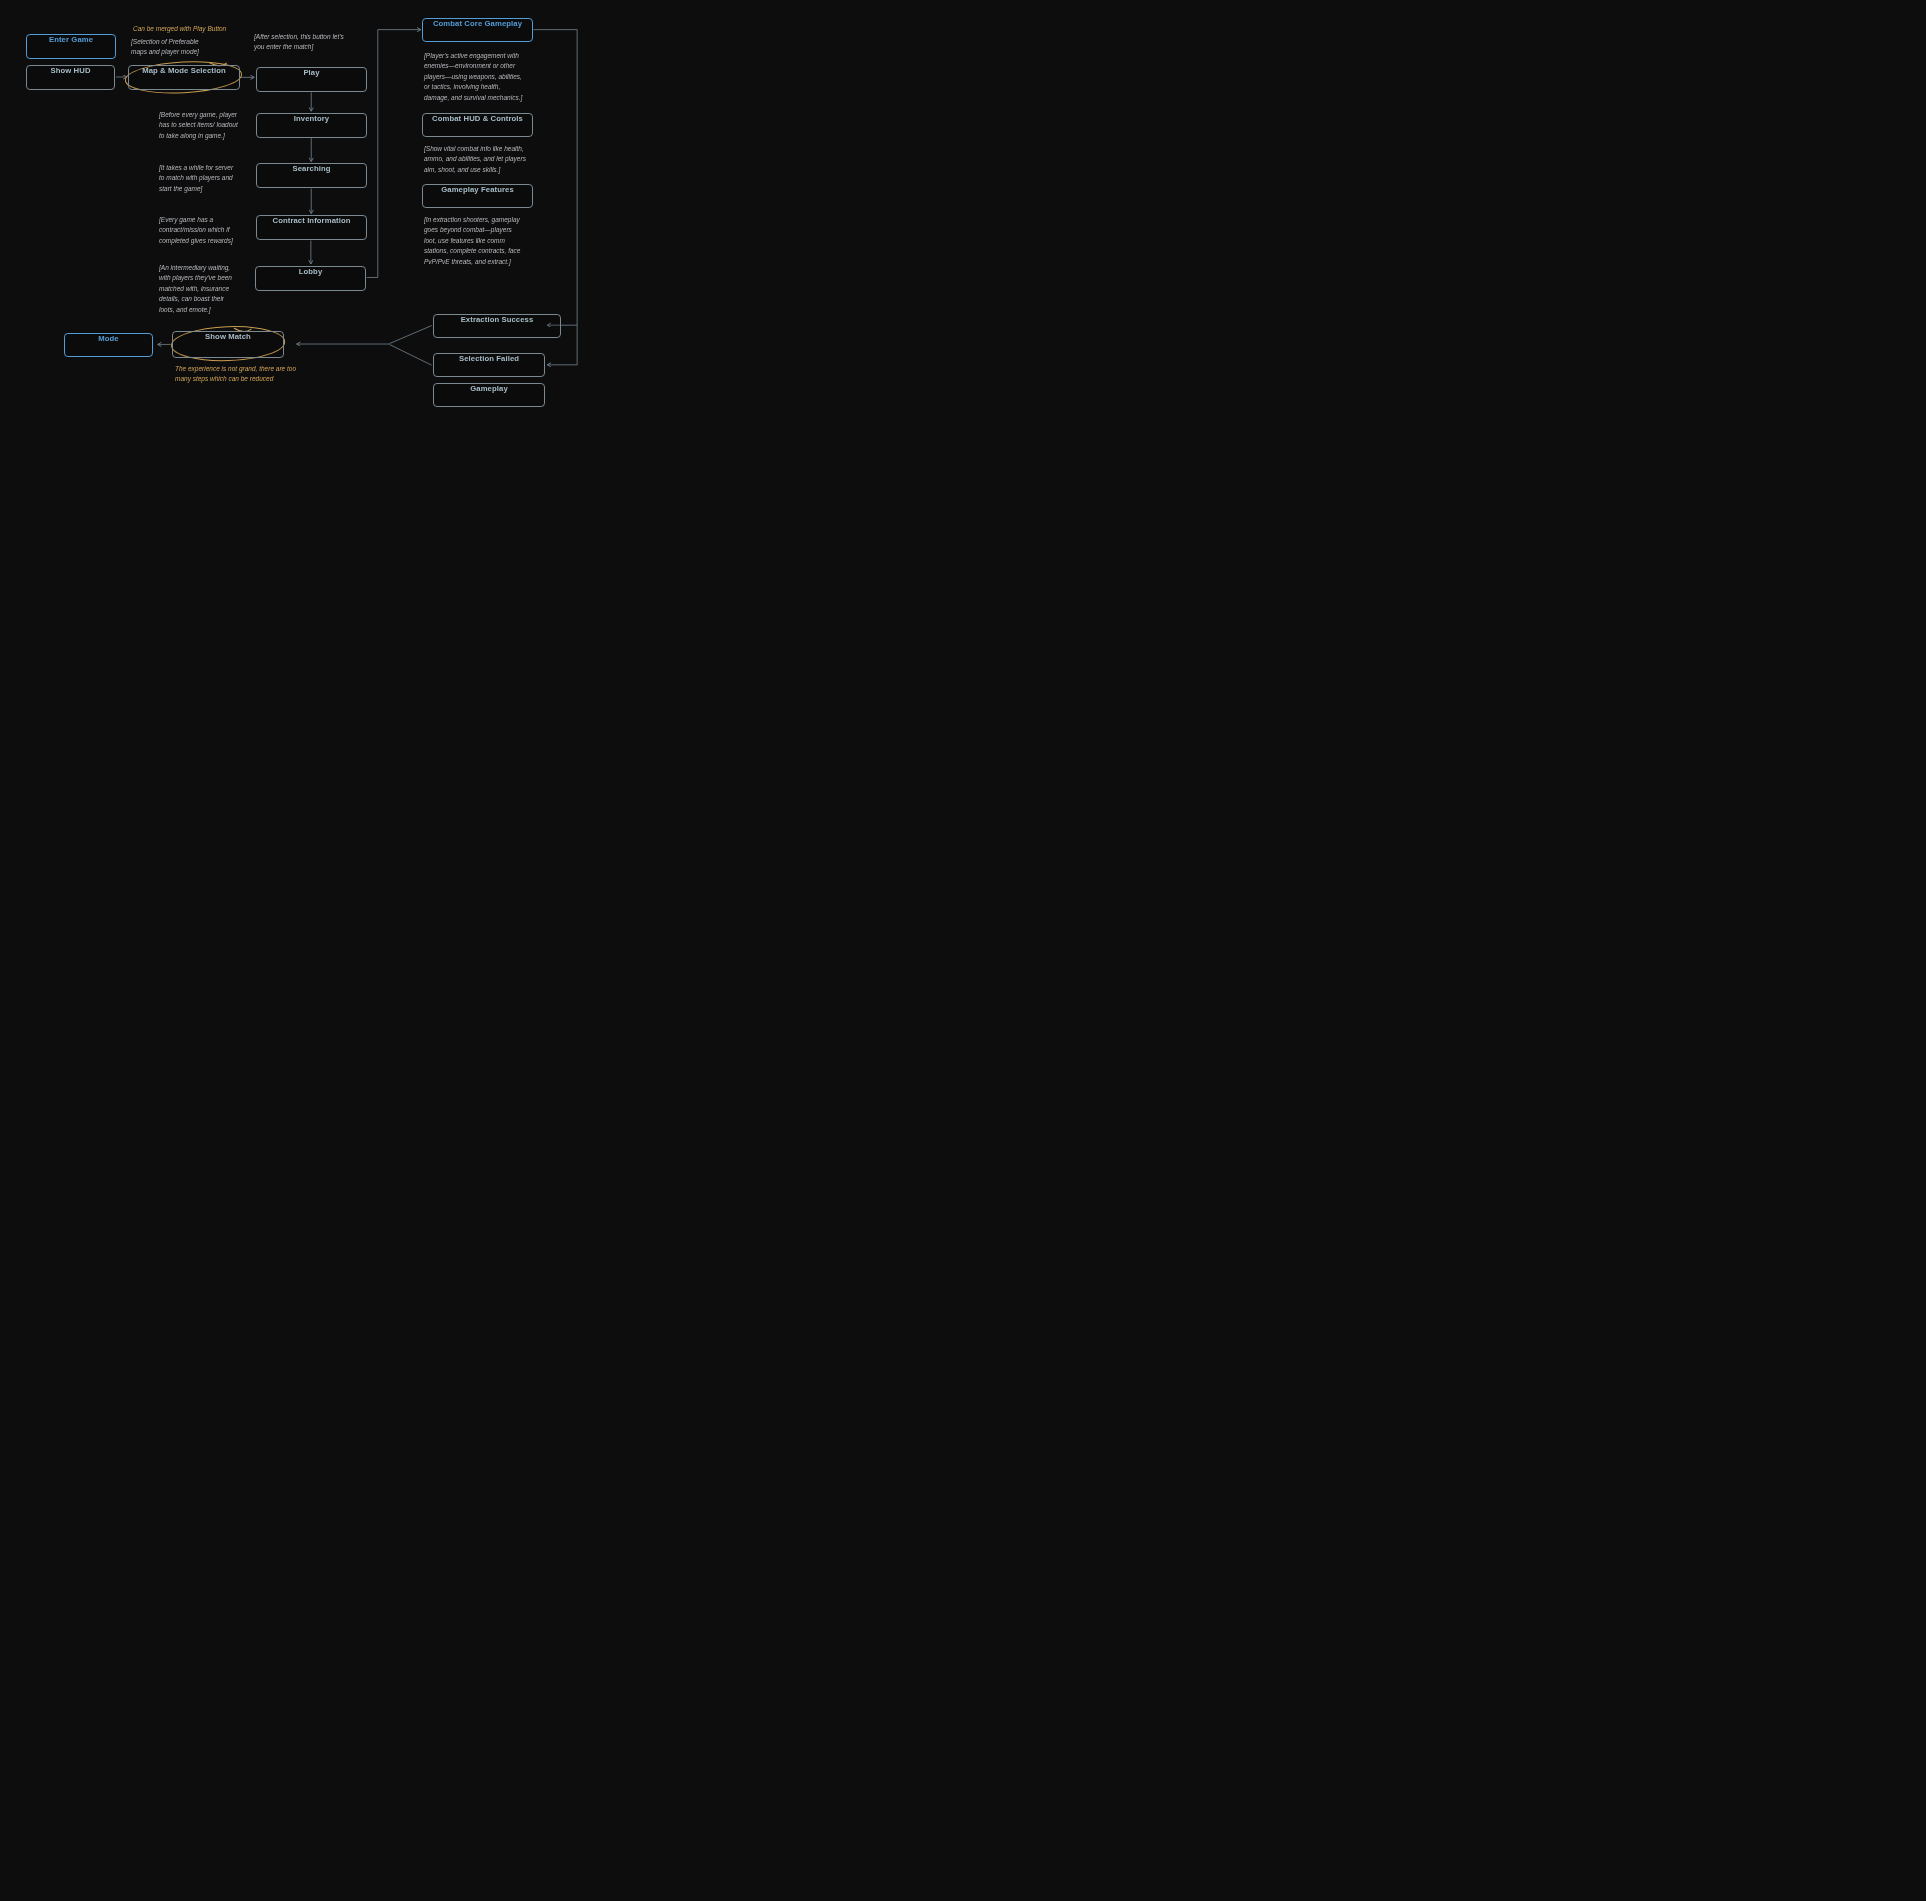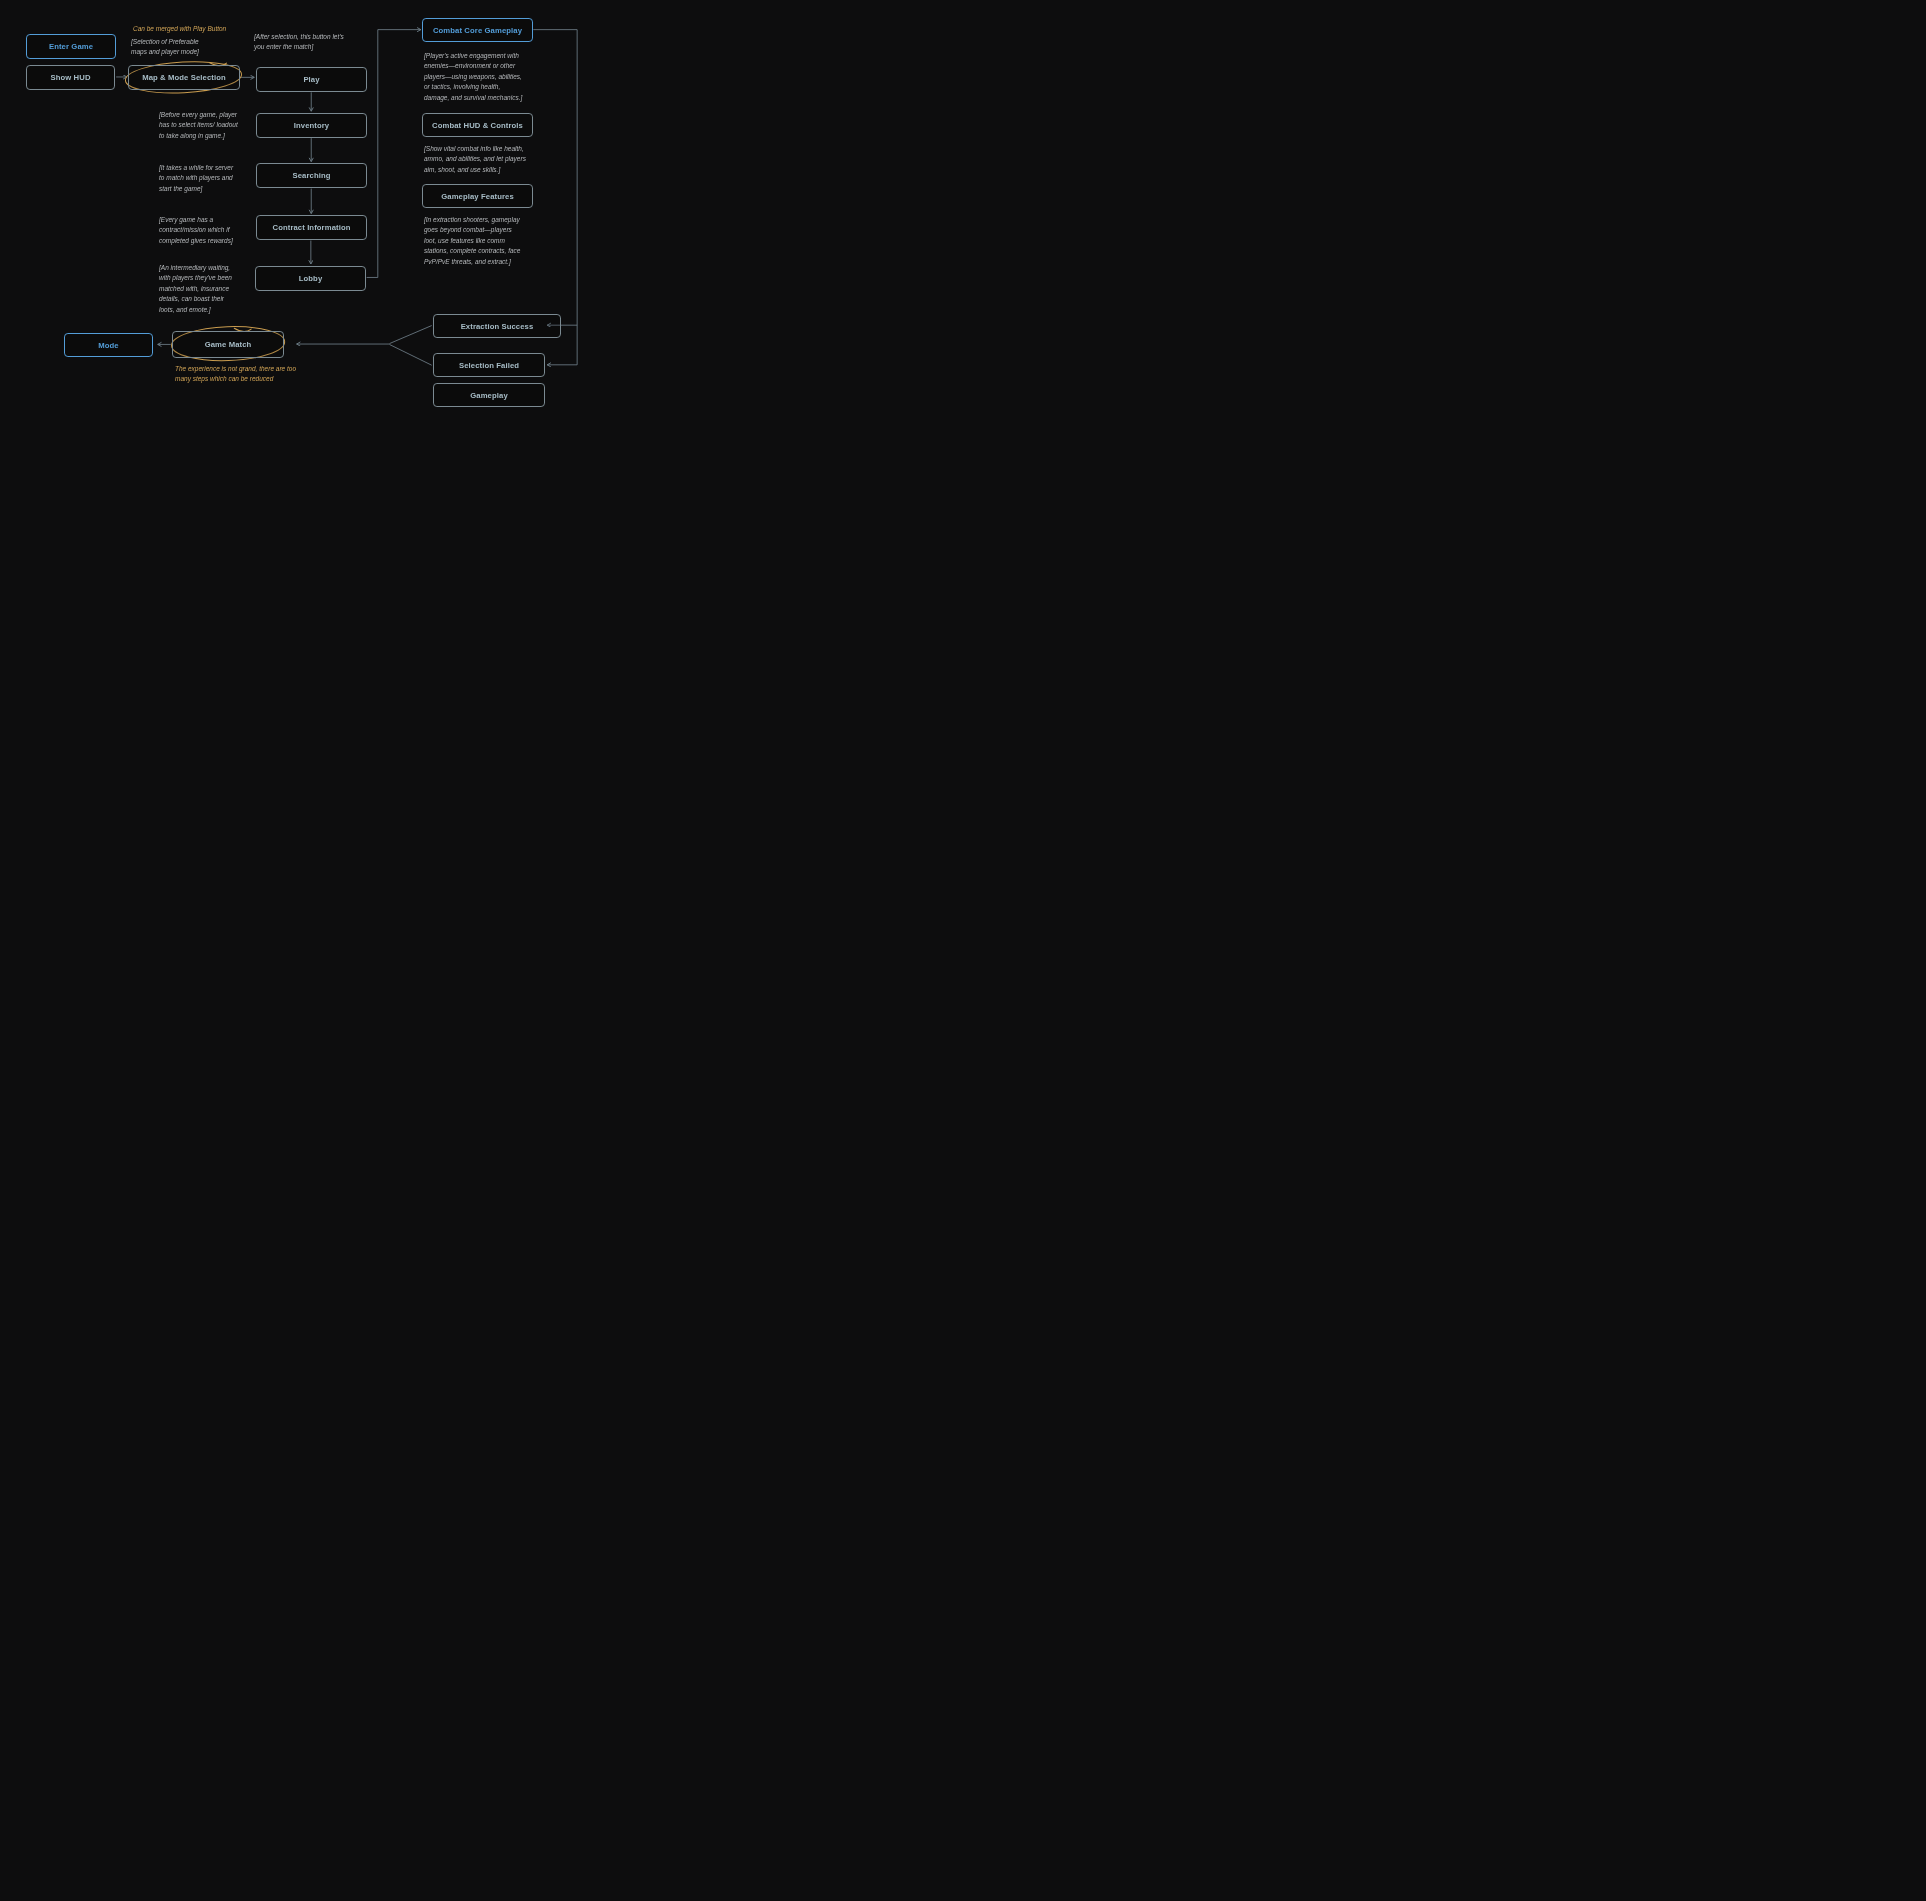"Combat Core Gameplay" .node { align-items: center -> flex-start }
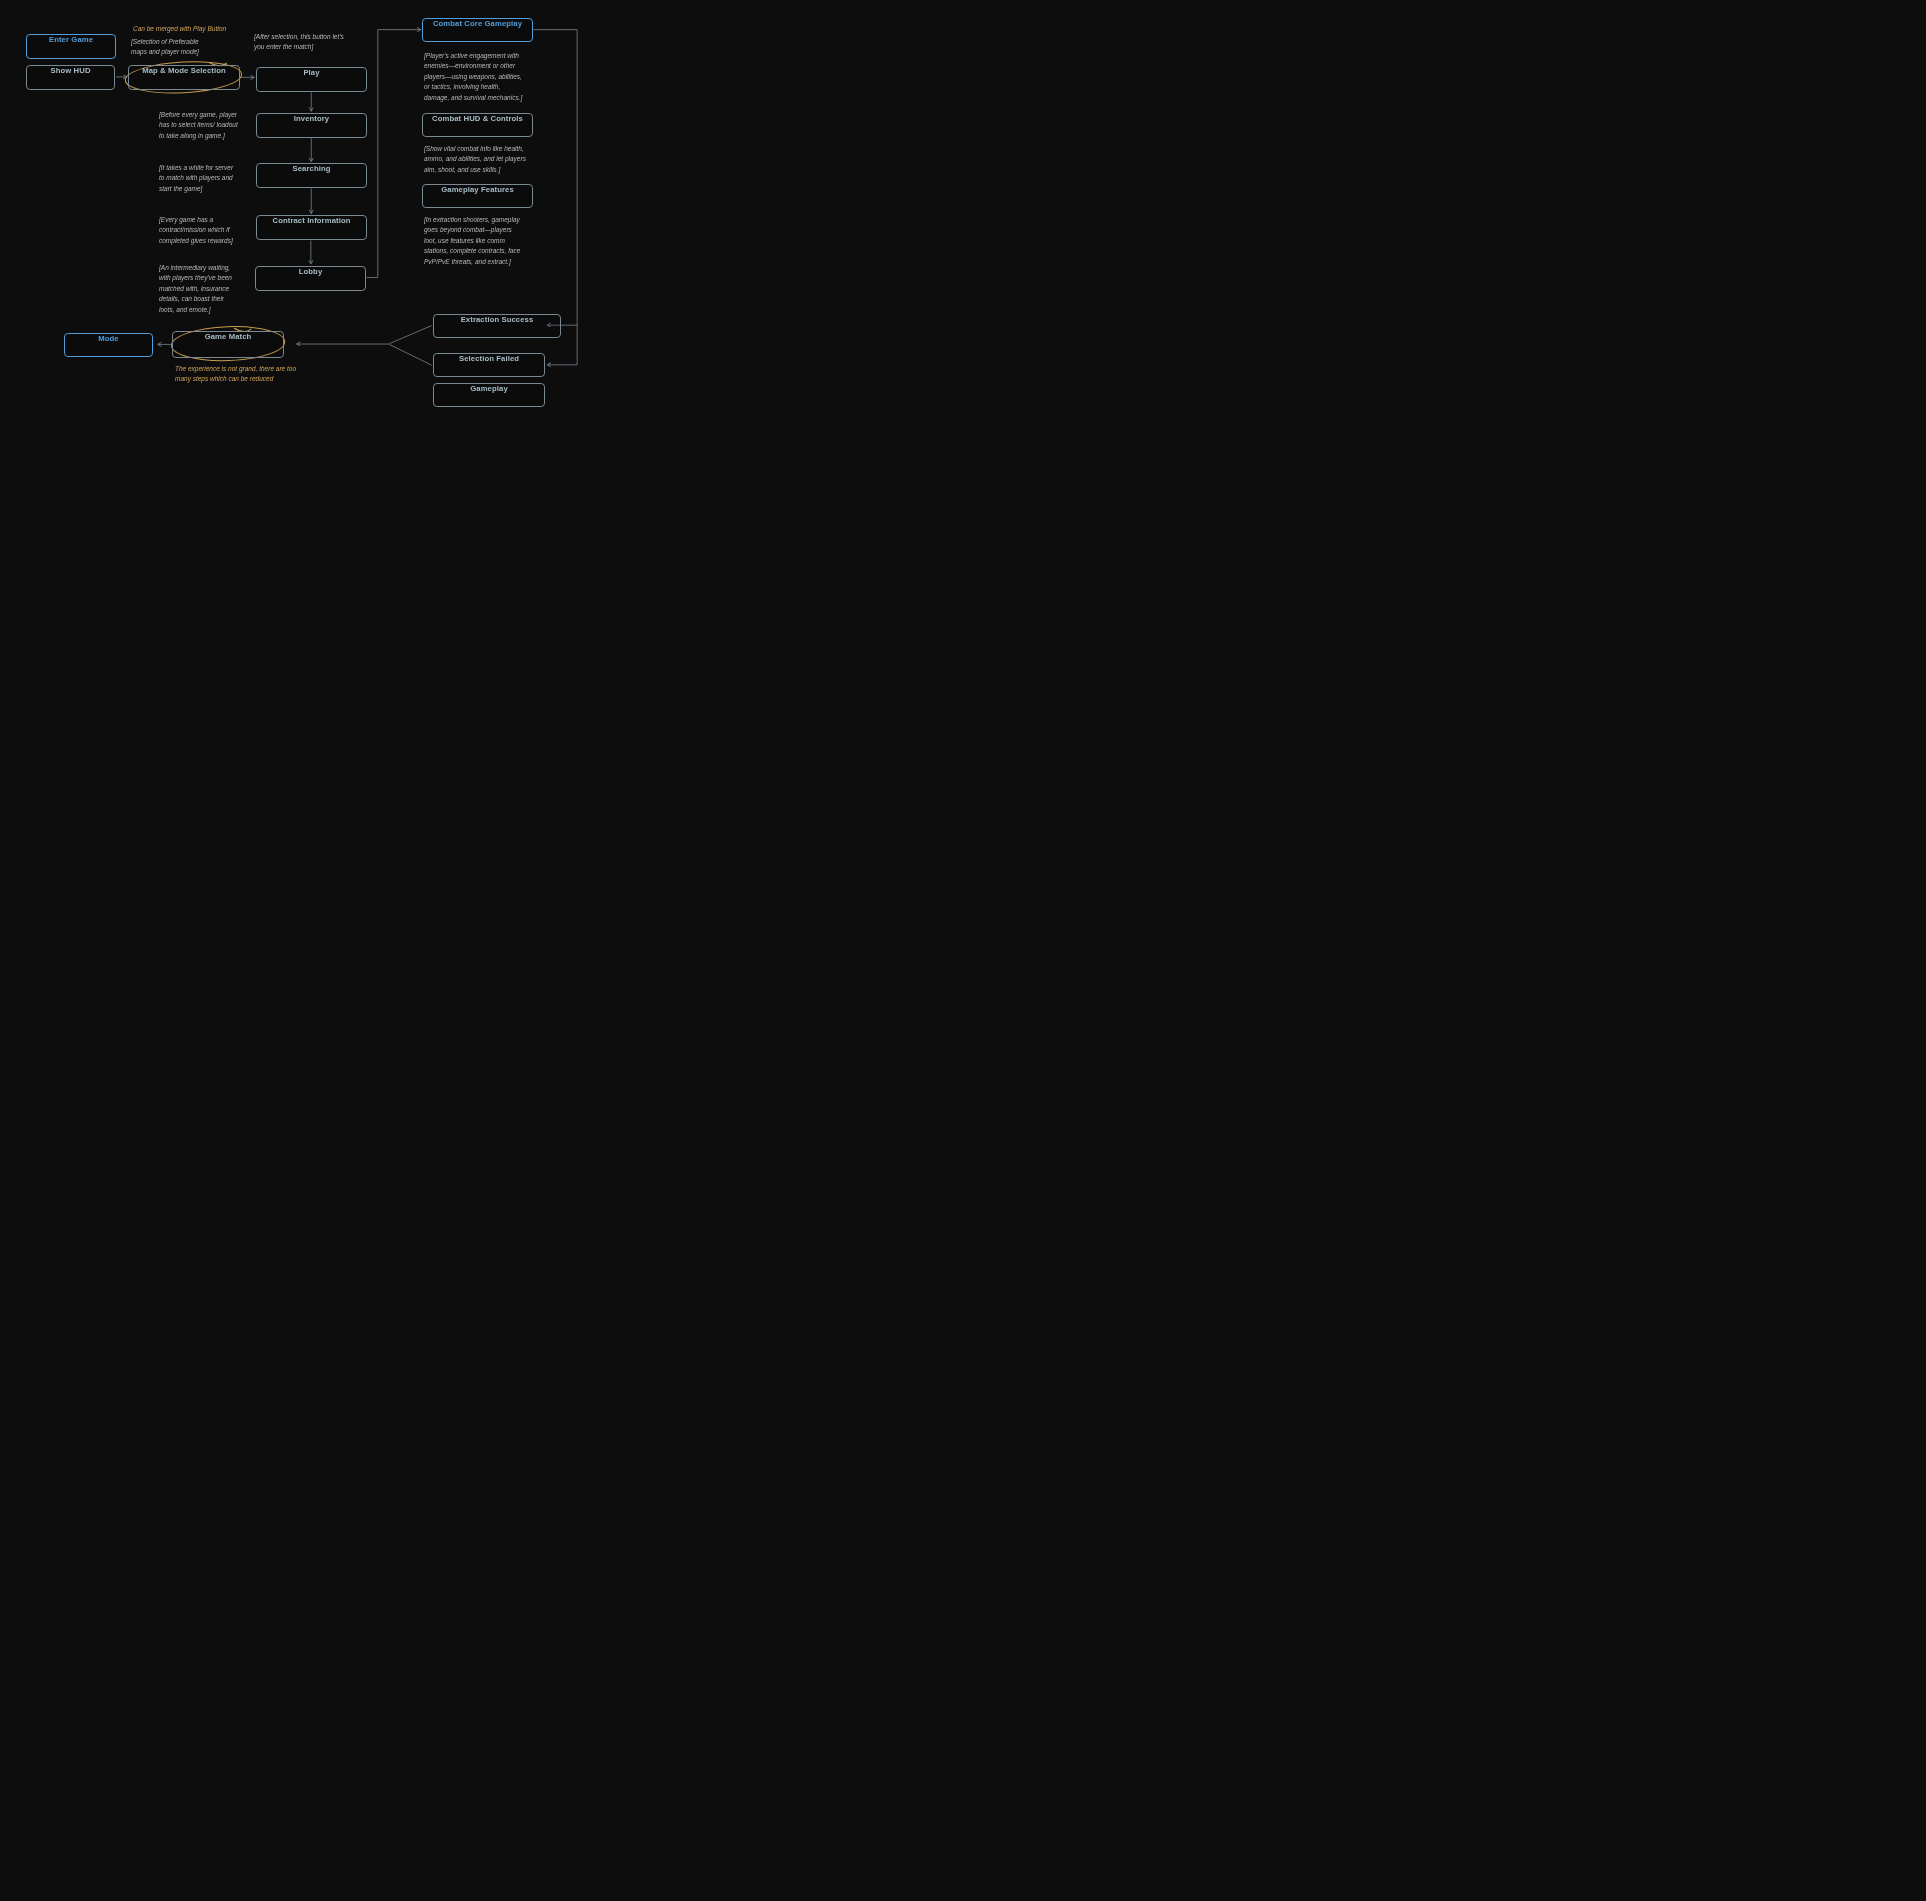"Game Match" span.node-label { text: Game -> Show }
